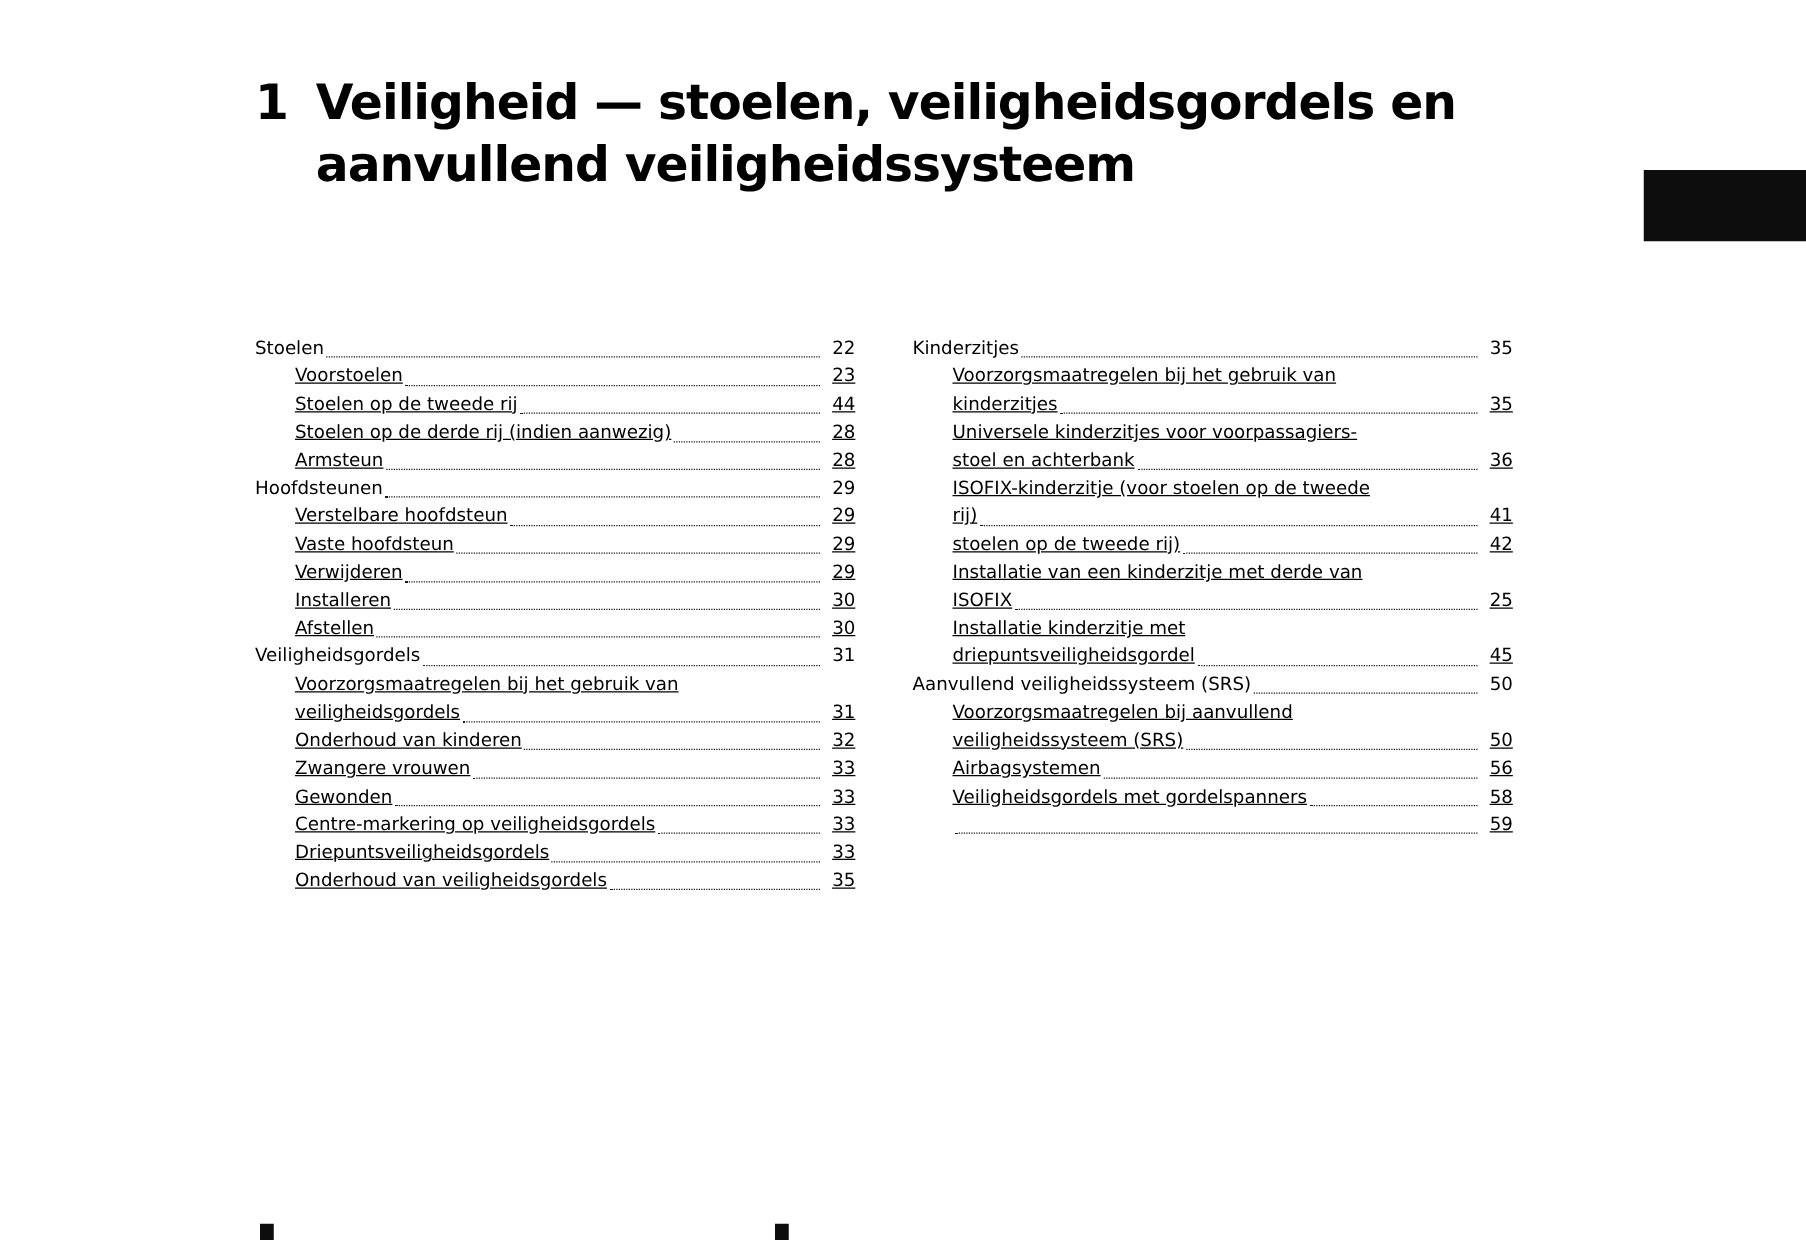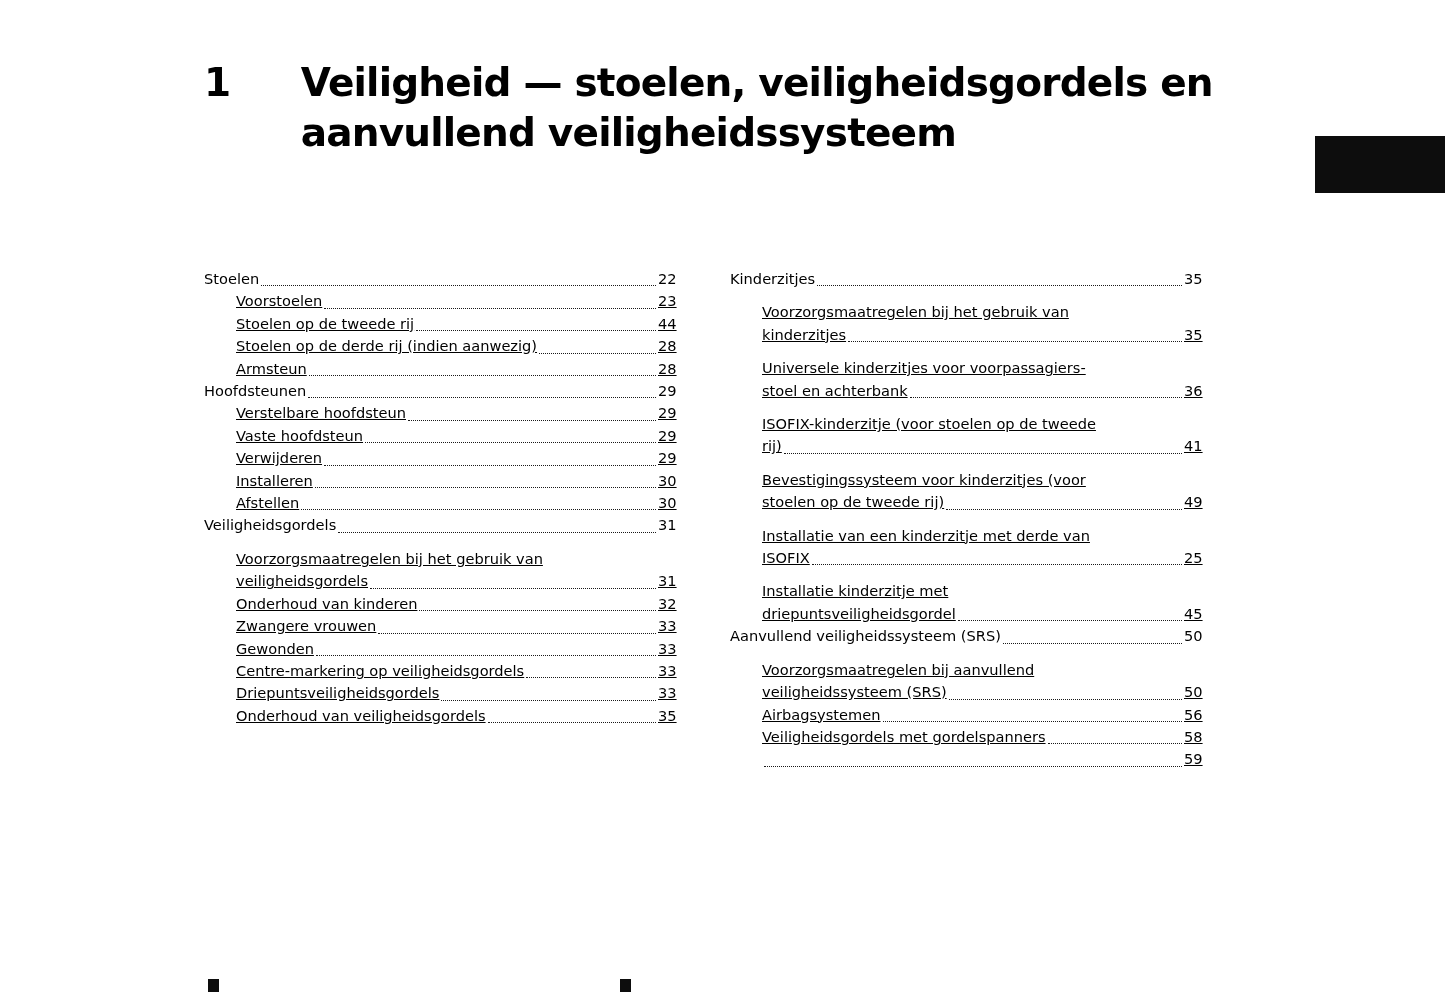"Veiligheid — stoelen, veiligheidsgordels" .chapter-title { margin-left: 48px -> none }
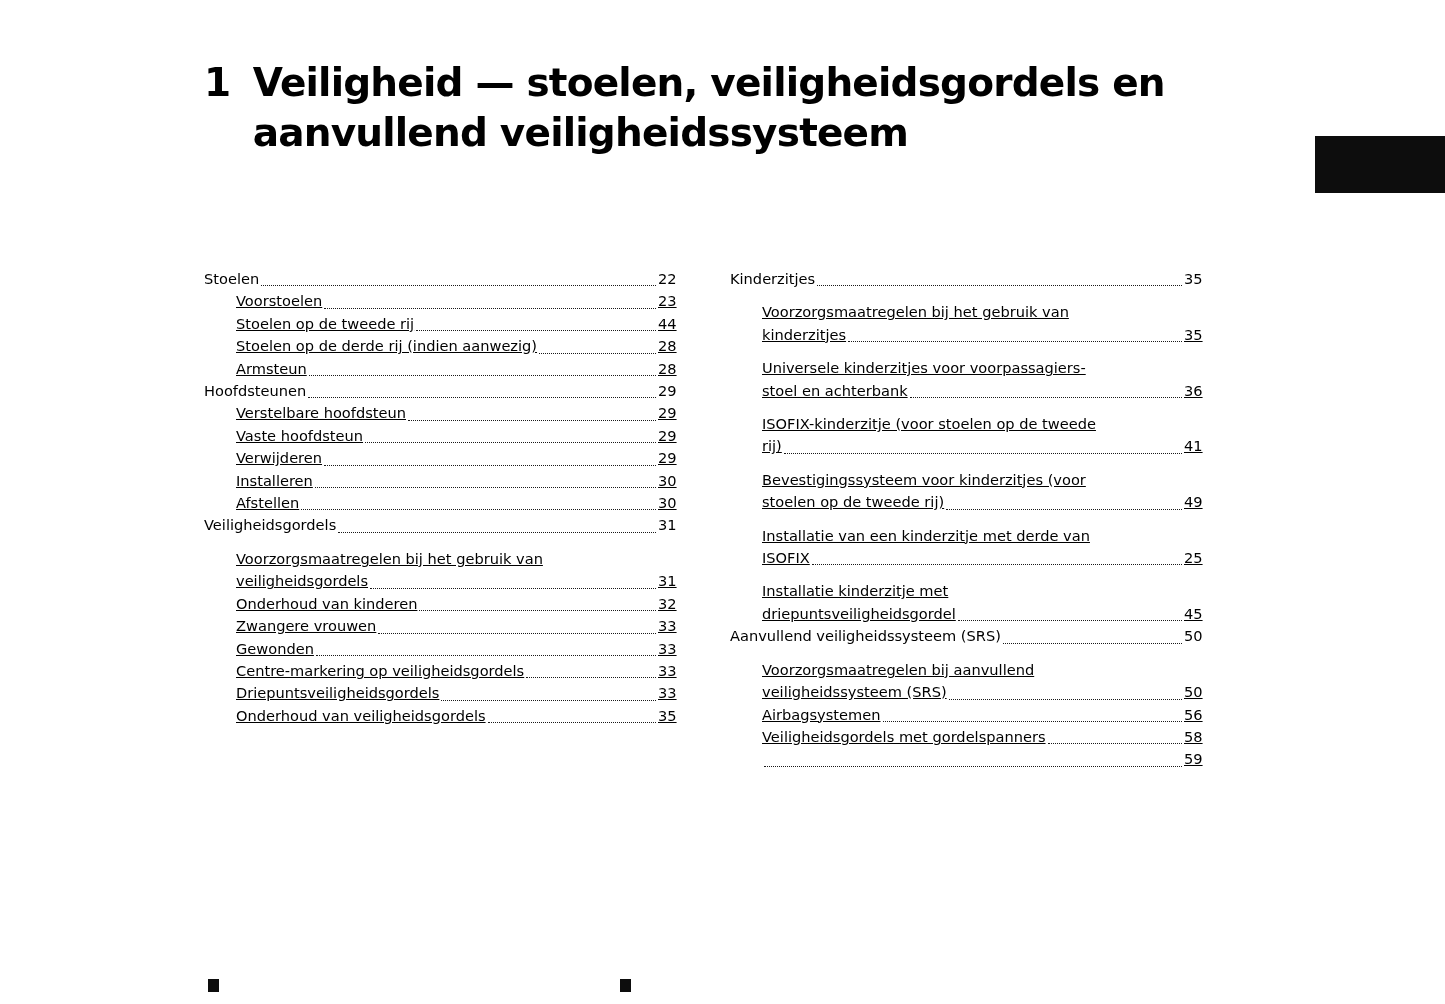"22" .entry-page { text-align: left -> center }
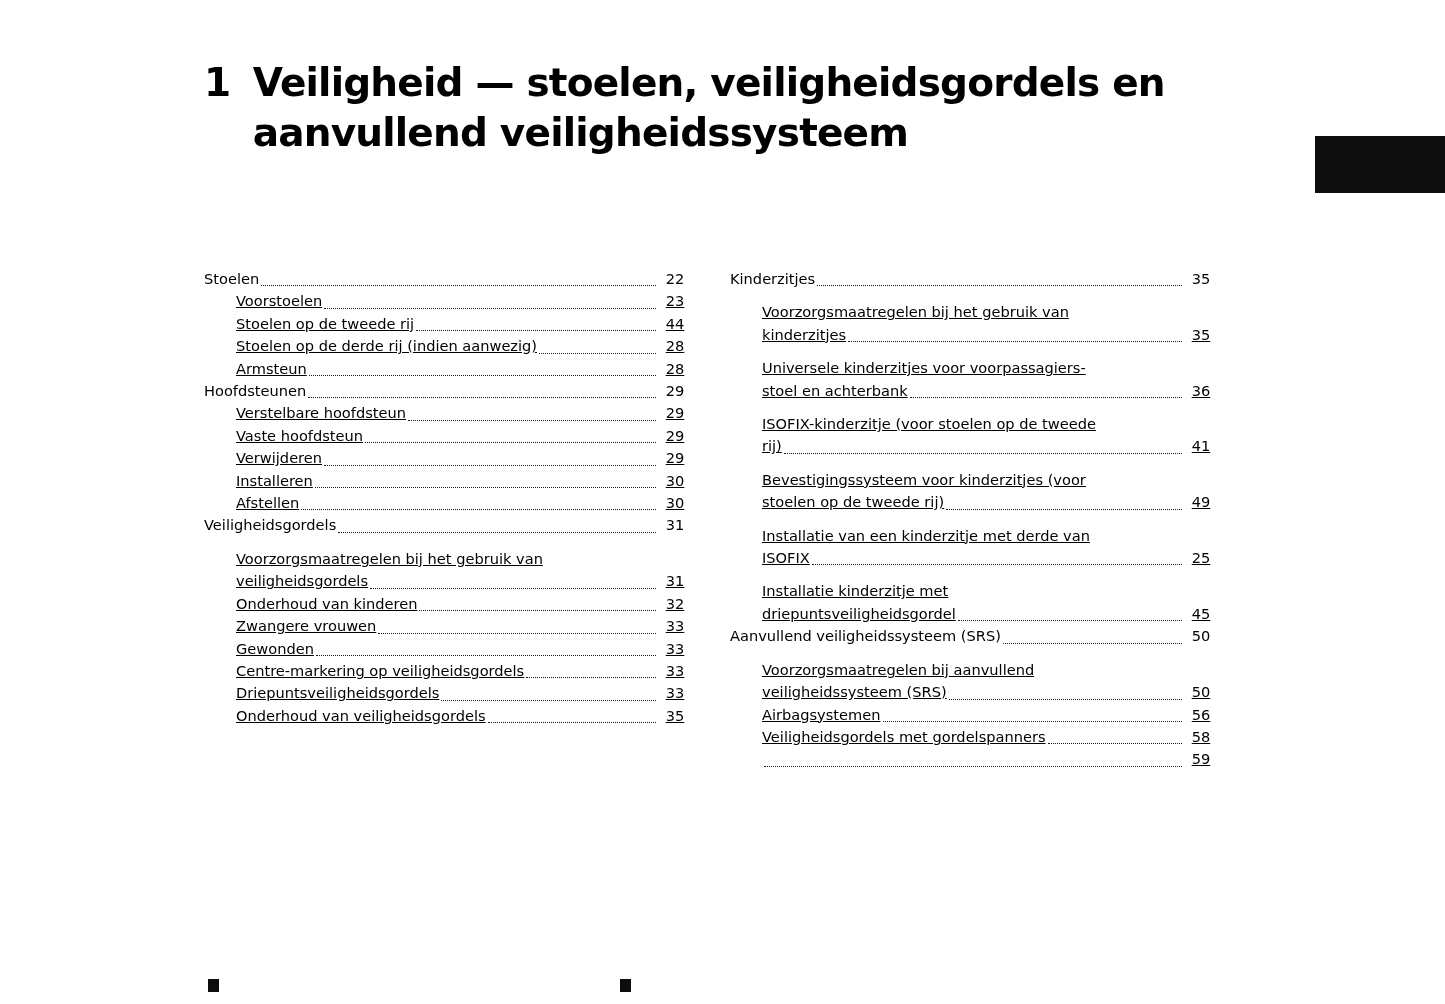"Voorzorgsmaatregelen bij het gebruik van" .entry.wrap-first { margin-top: 11px -> none }
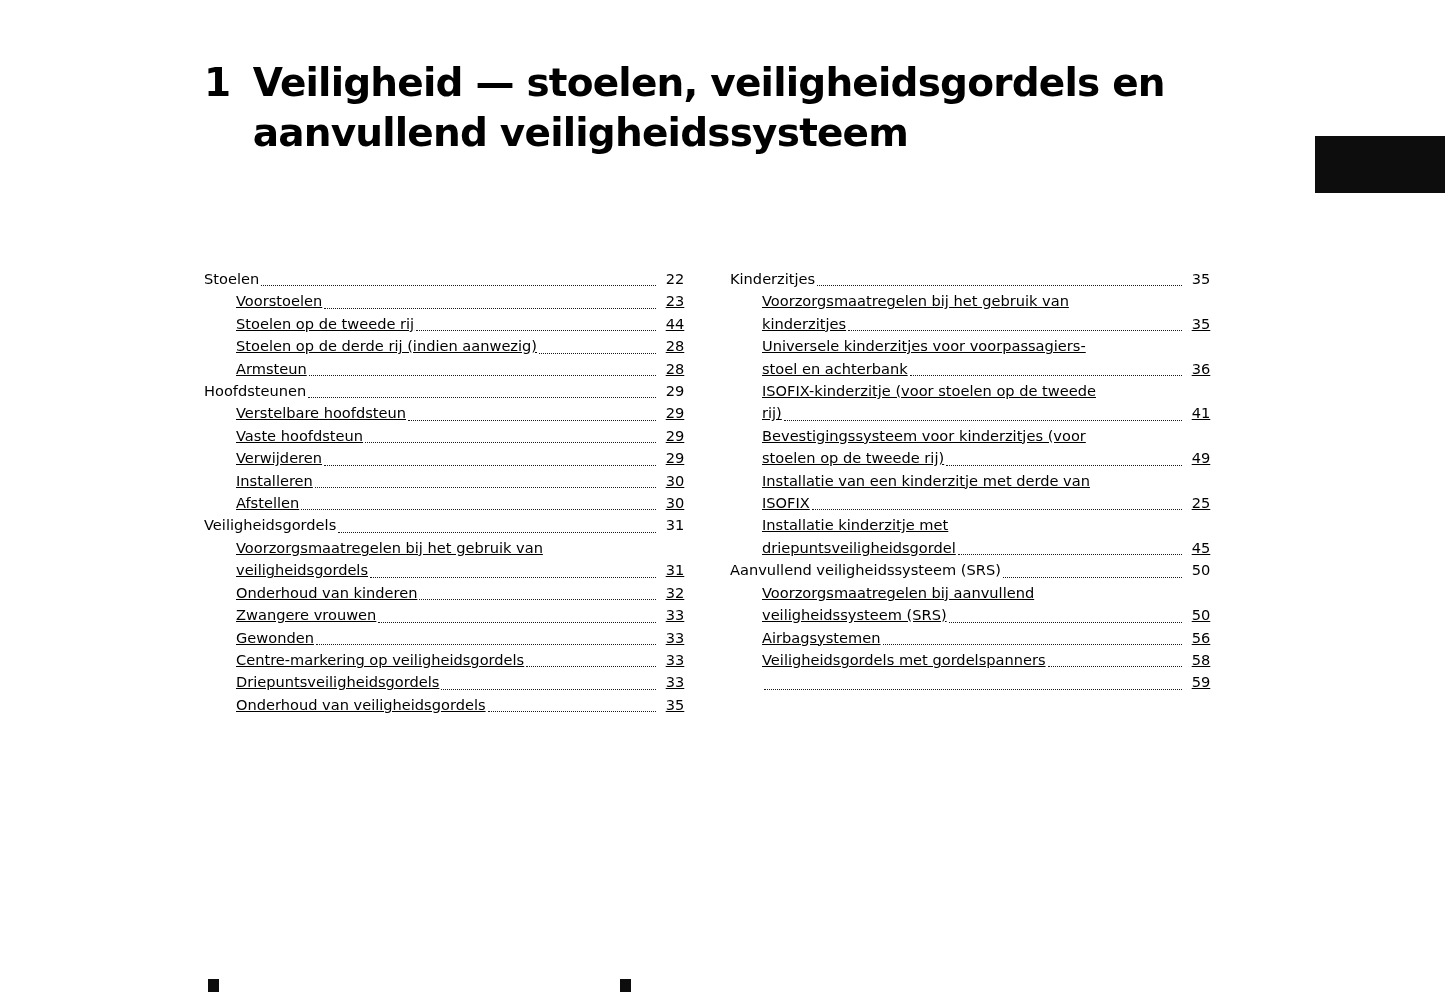"Bevestigingssysteem voor kinderzitjes" div.entry { html: <div><span>Bevestigingssysteem voor kinderzitjes (voor</span></div> -> none }
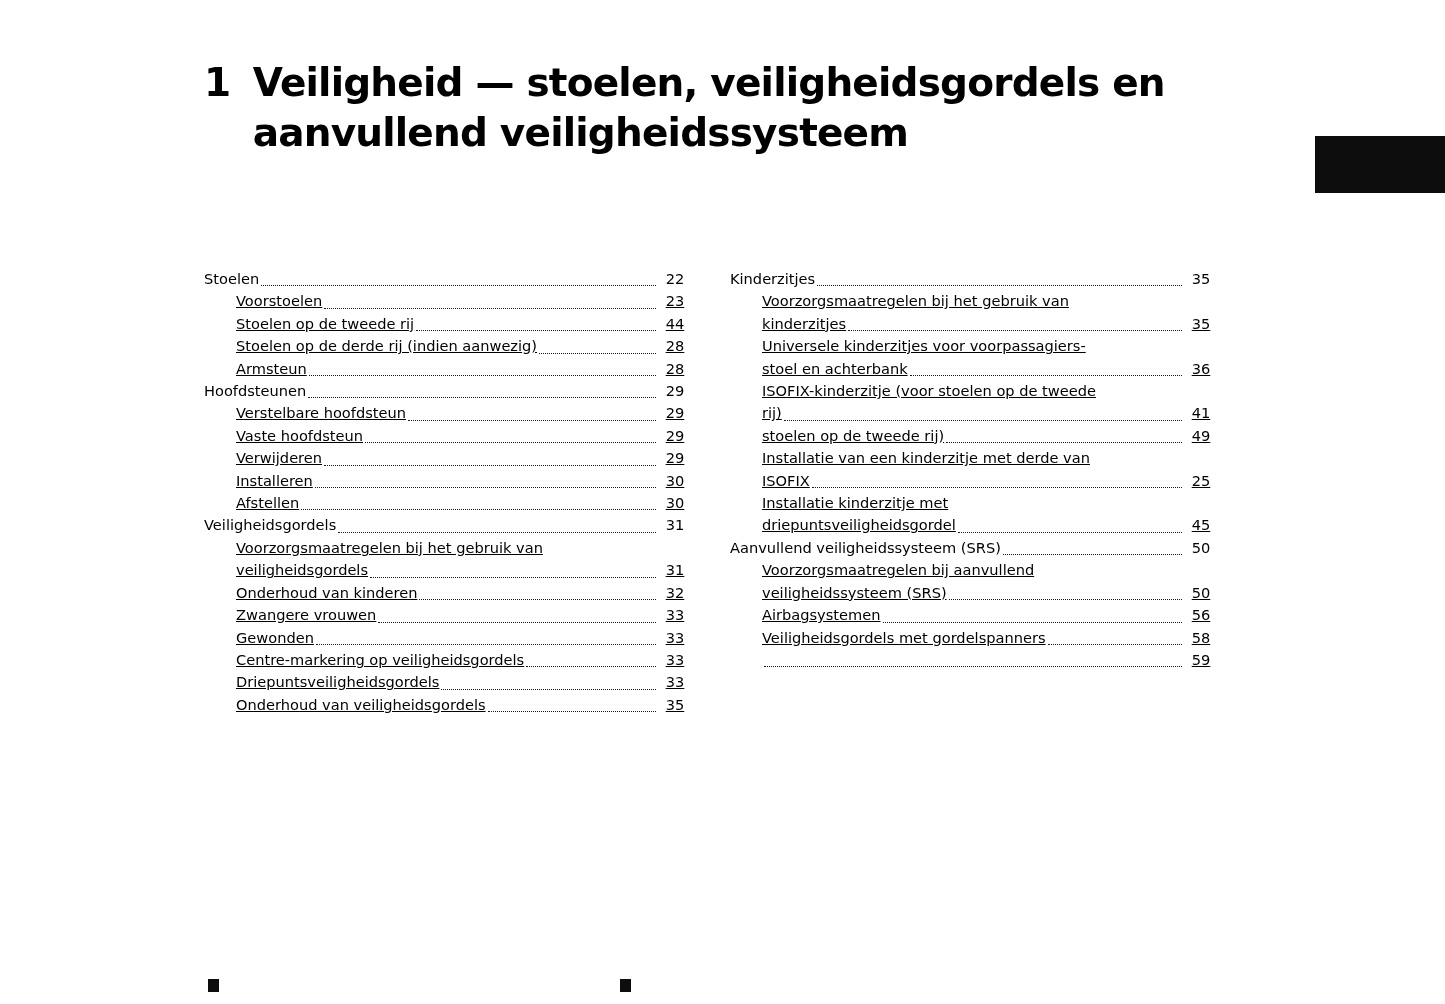"49" span.entry-page { text: 49 -> 42 }
